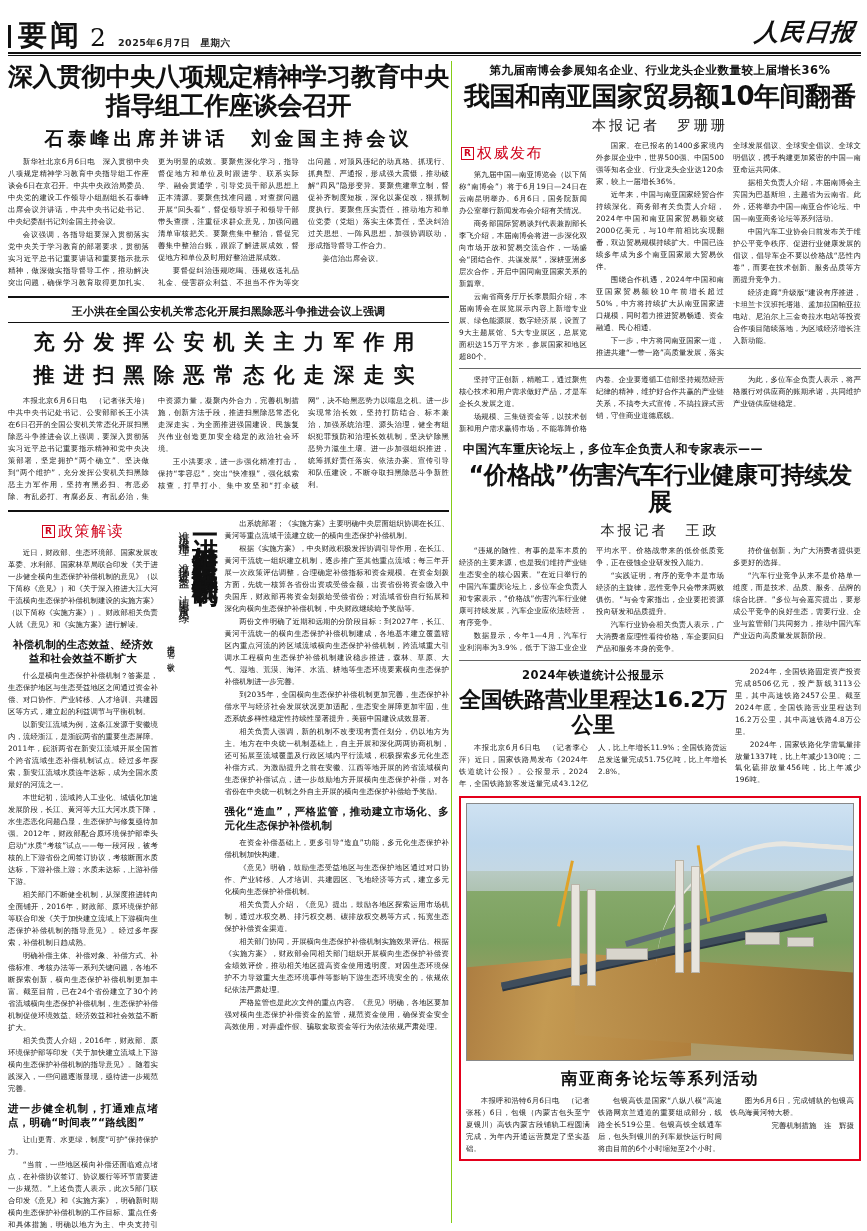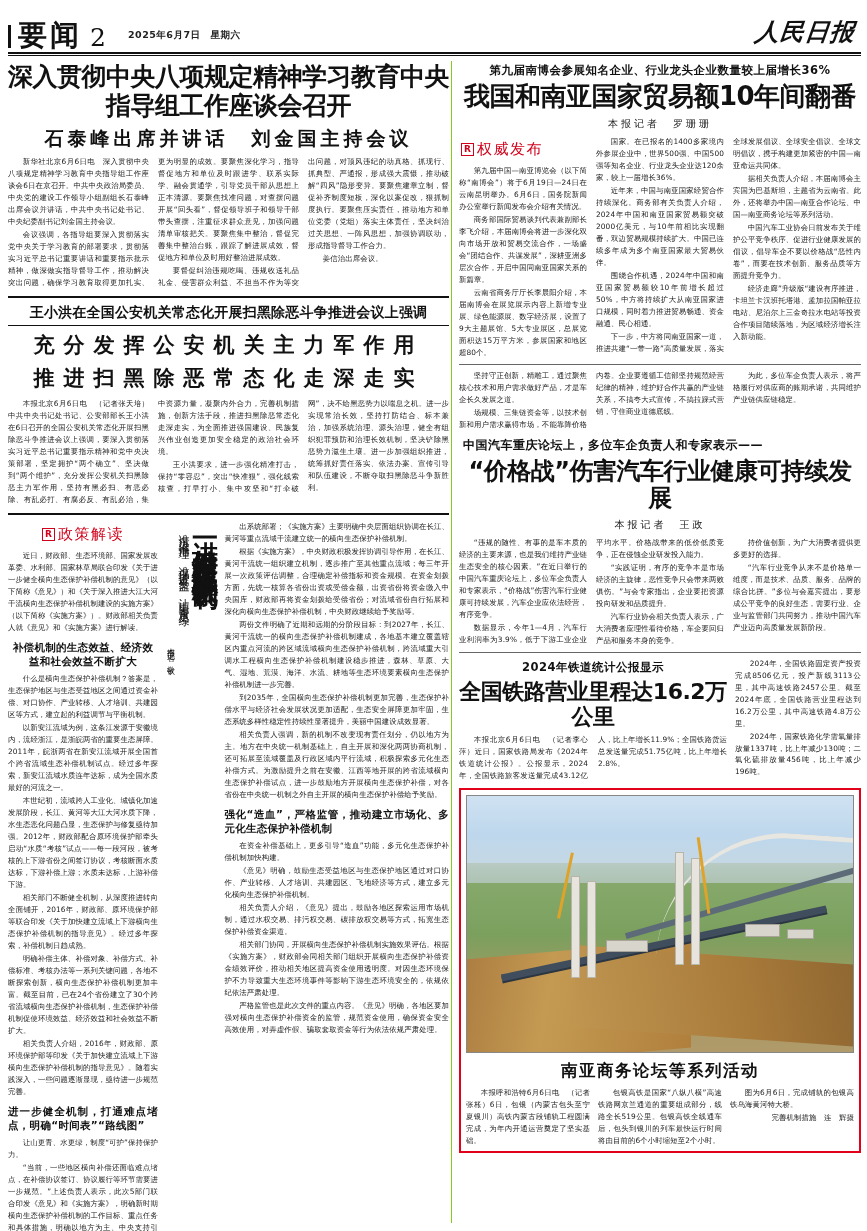"要闻" .mh-left { align-items: center -> flex-end; gap: 10px -> none }
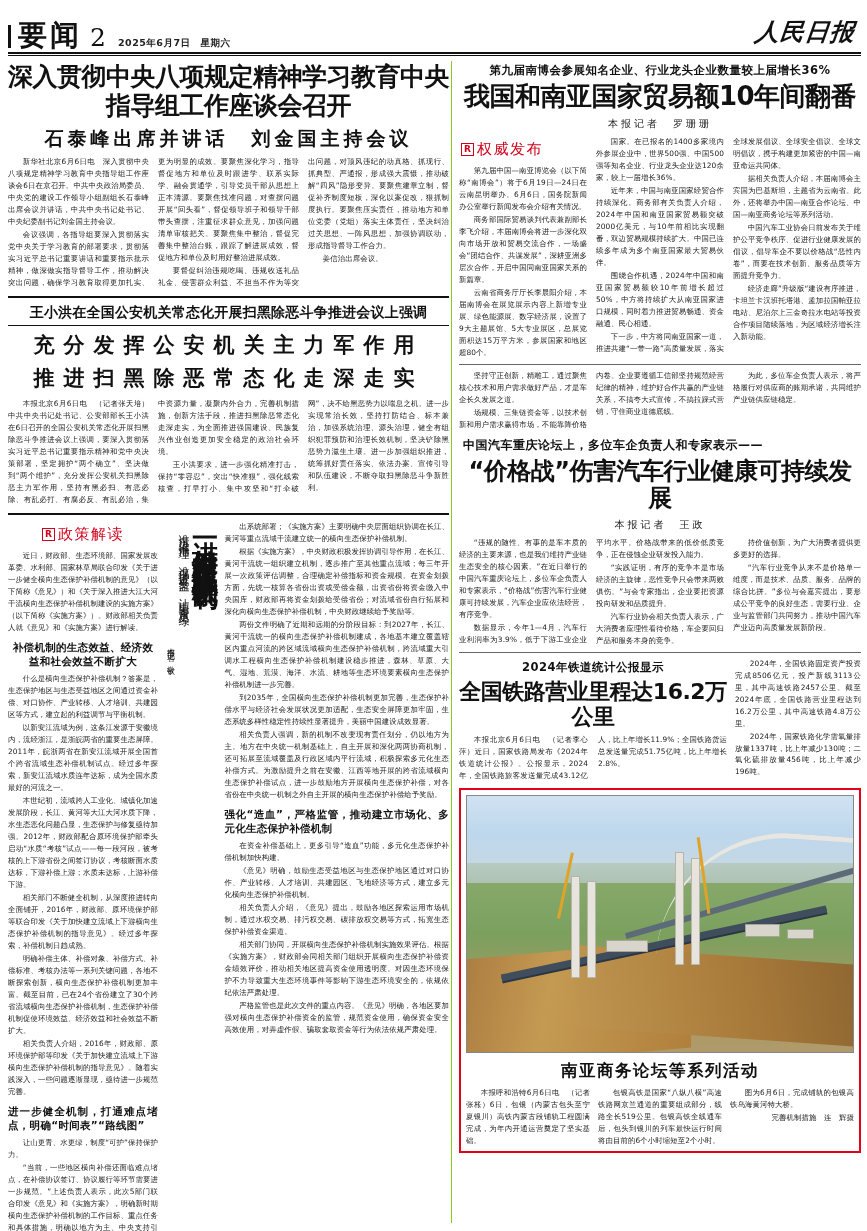"本报记者 罗珊珊" .byline { font-size: 10px -> 14px }
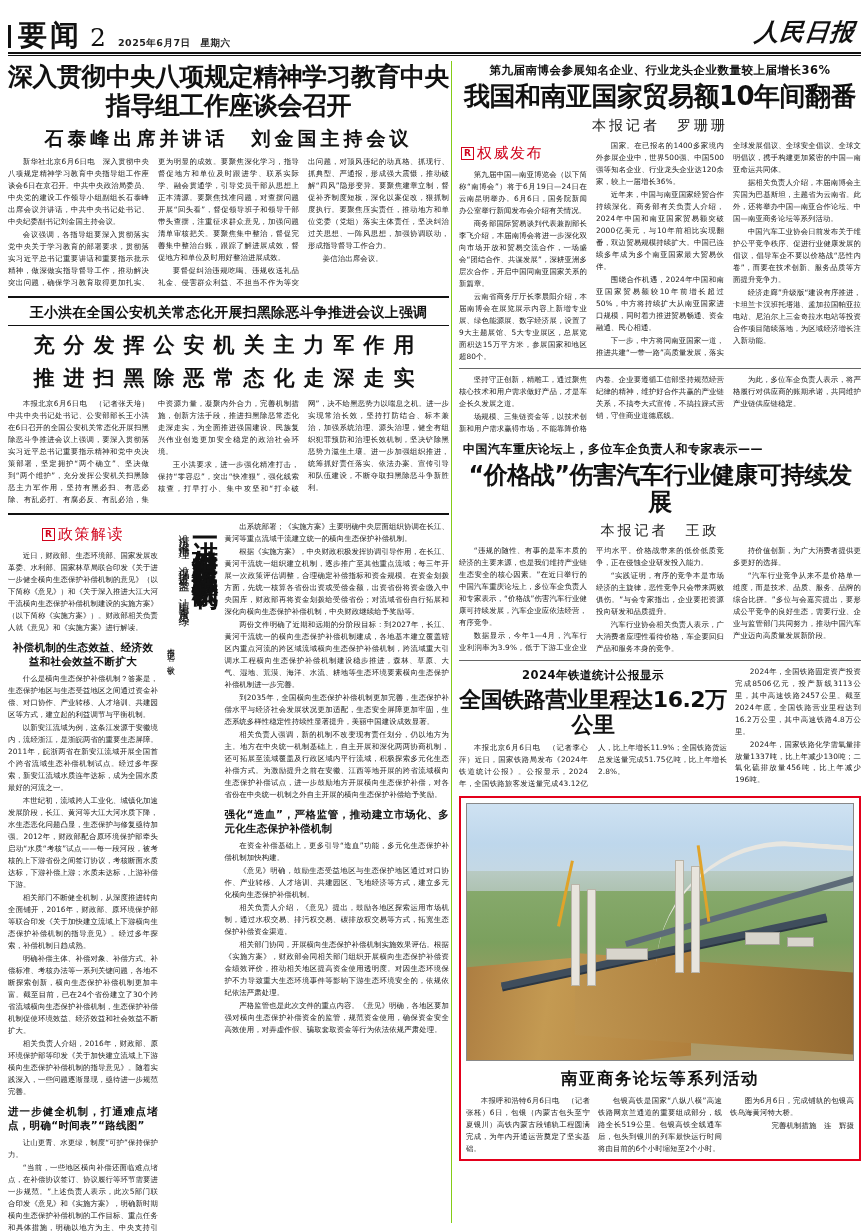"王小洪在全国公安机关常态化开展扫黑除恶斗争推进会议上强调" .hl-sub-rule { font-size: 14px -> 11px }
